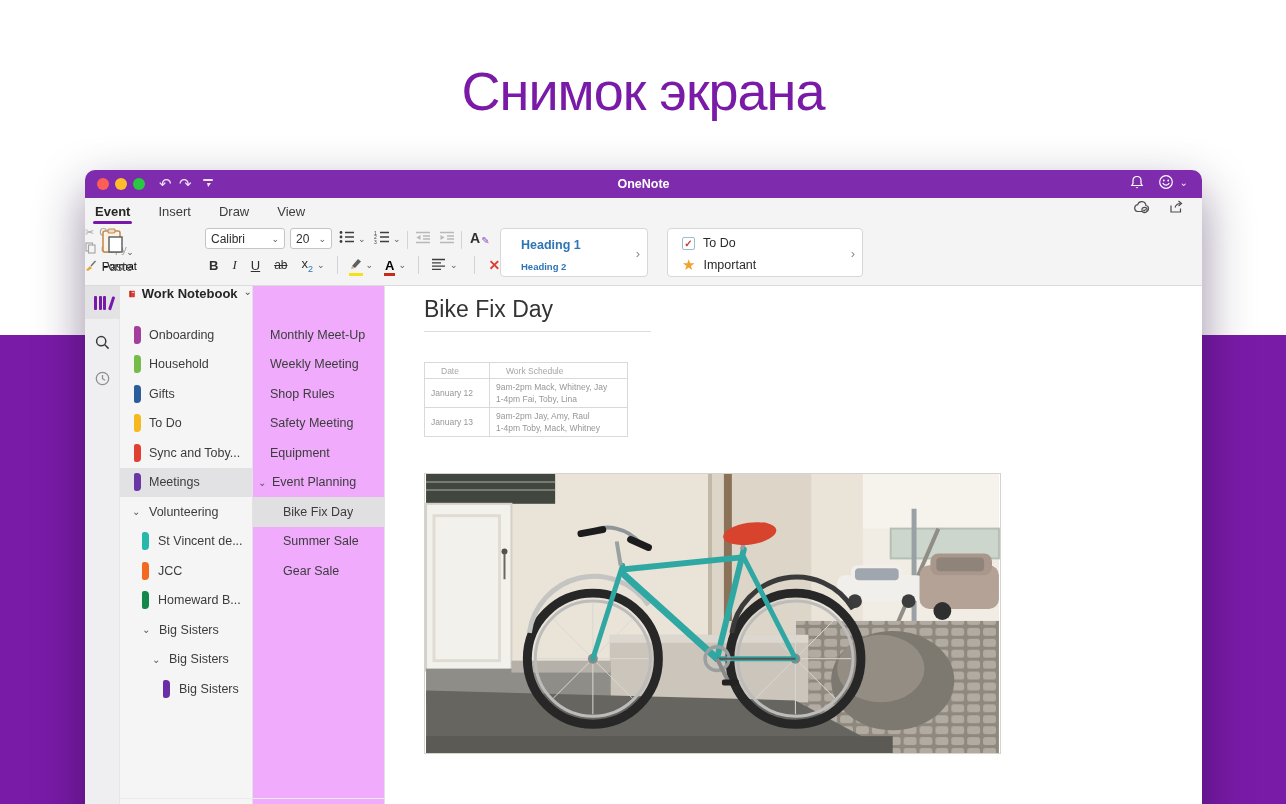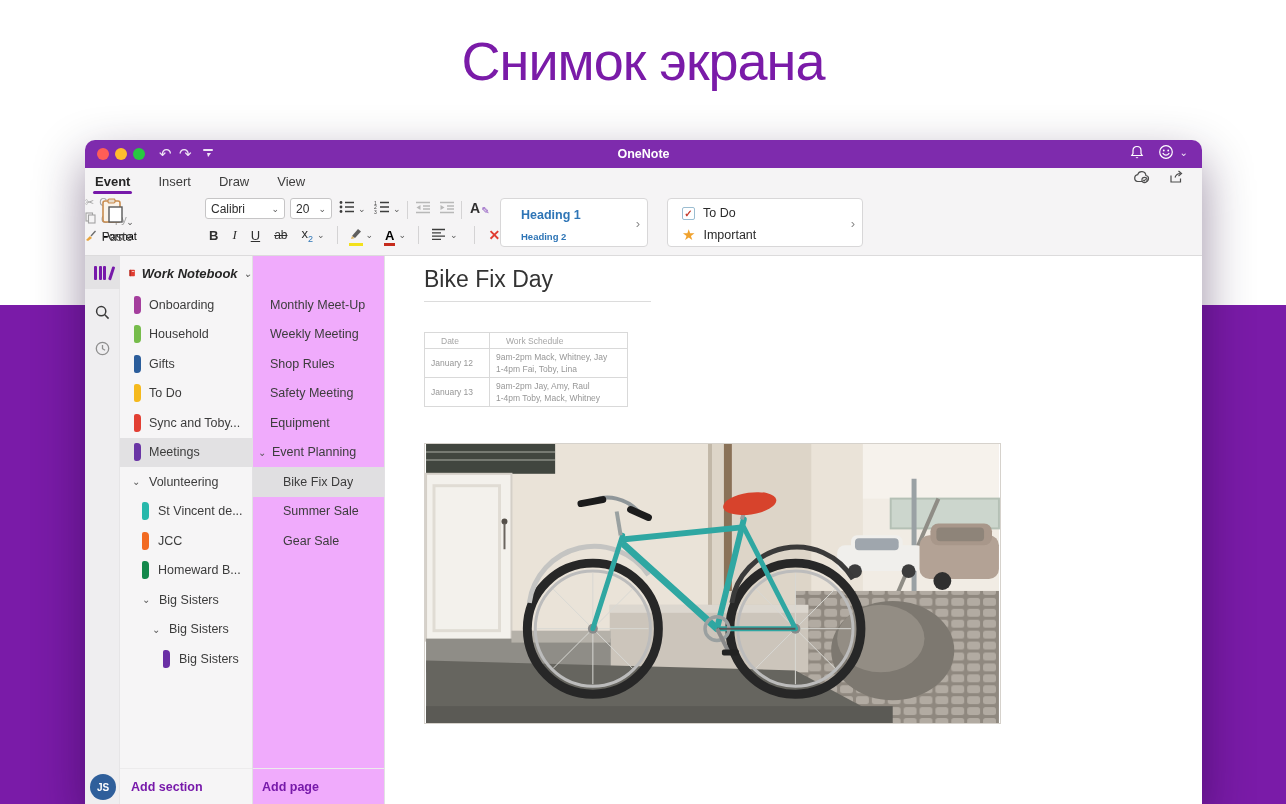"Снимок экрана" .stage { margin-top: none -> 30px }
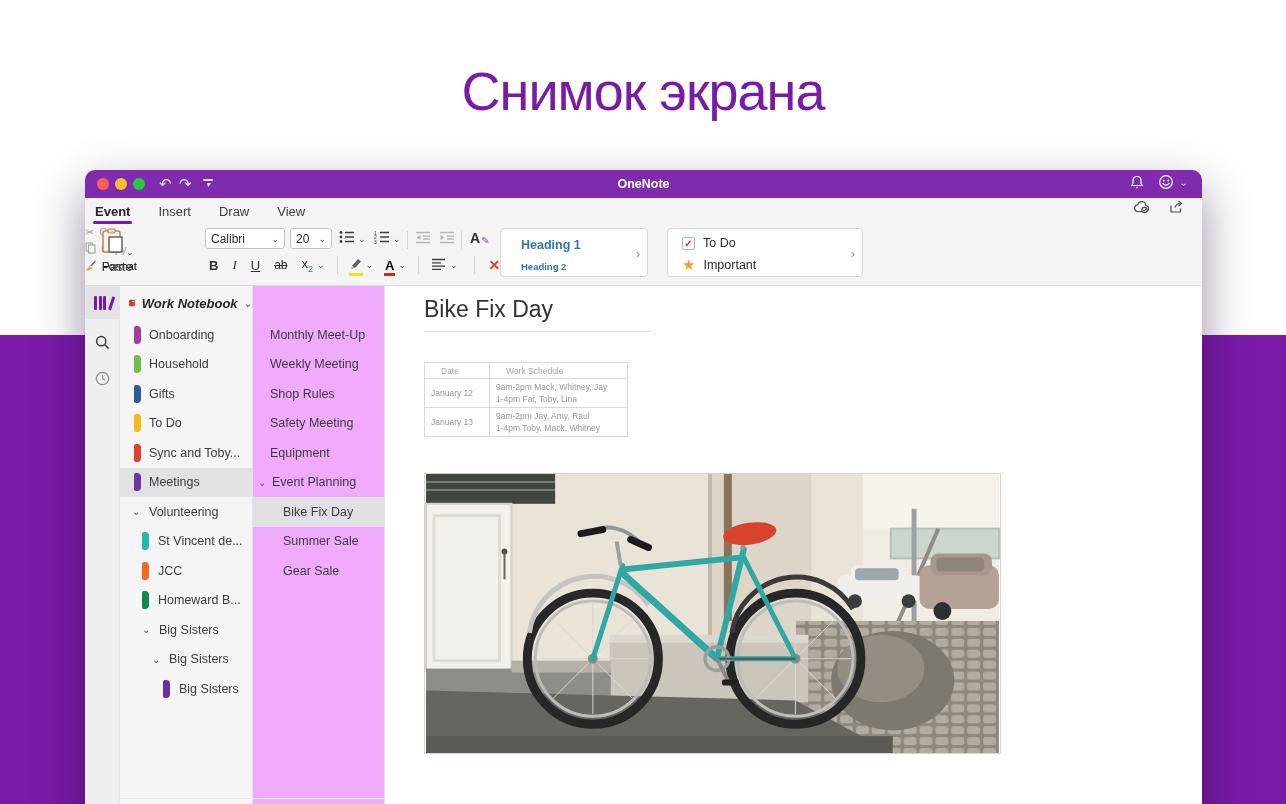"Work Notebook" .nb-header { align-items: center -> none; font-style: italic -> none }
